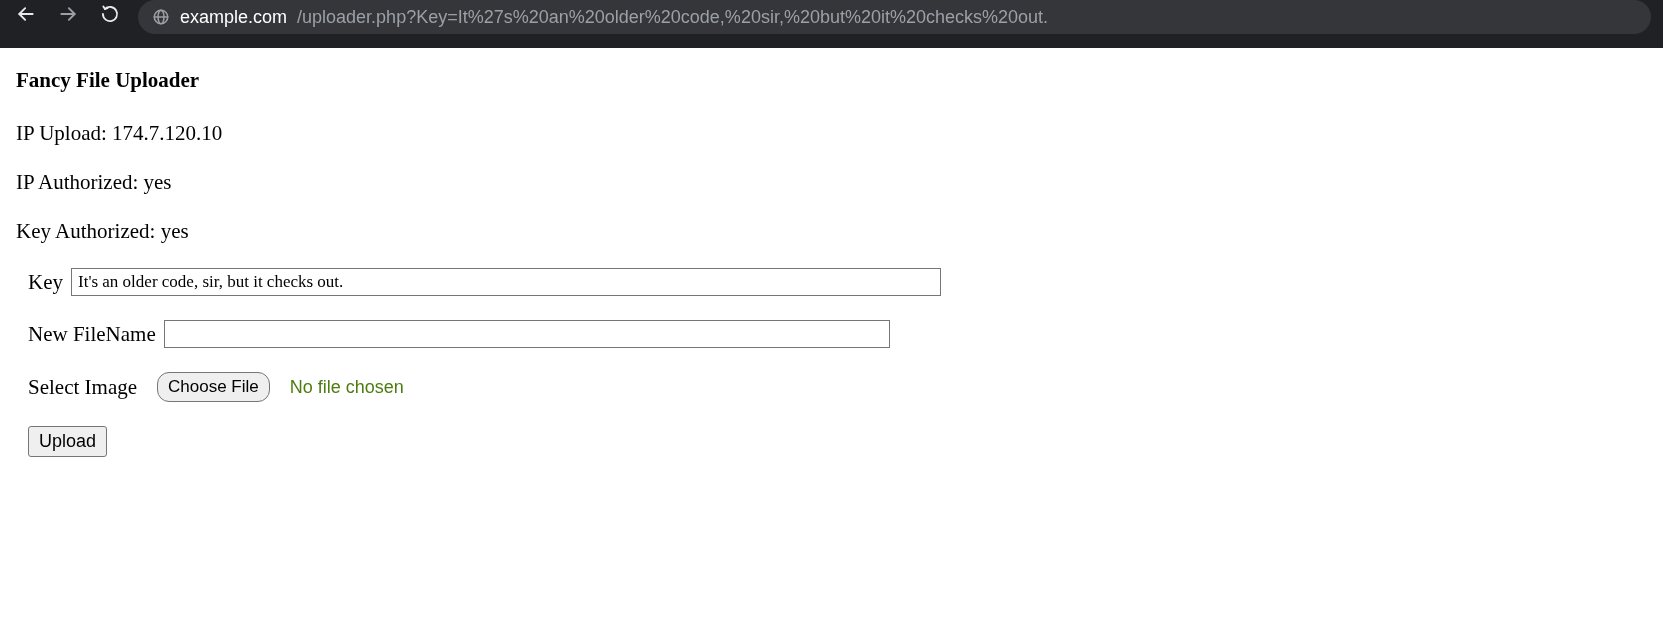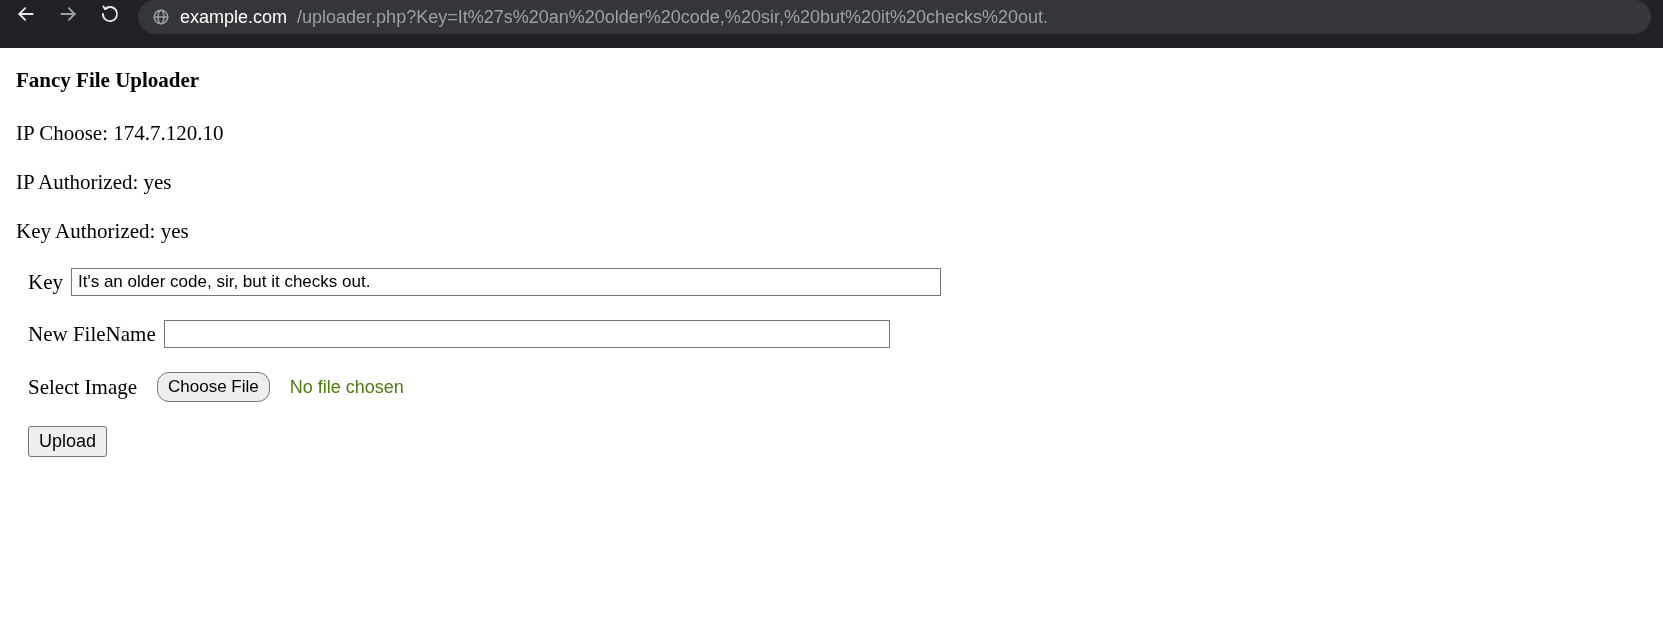"IP Choose:" span { text: Choose -> Upload }
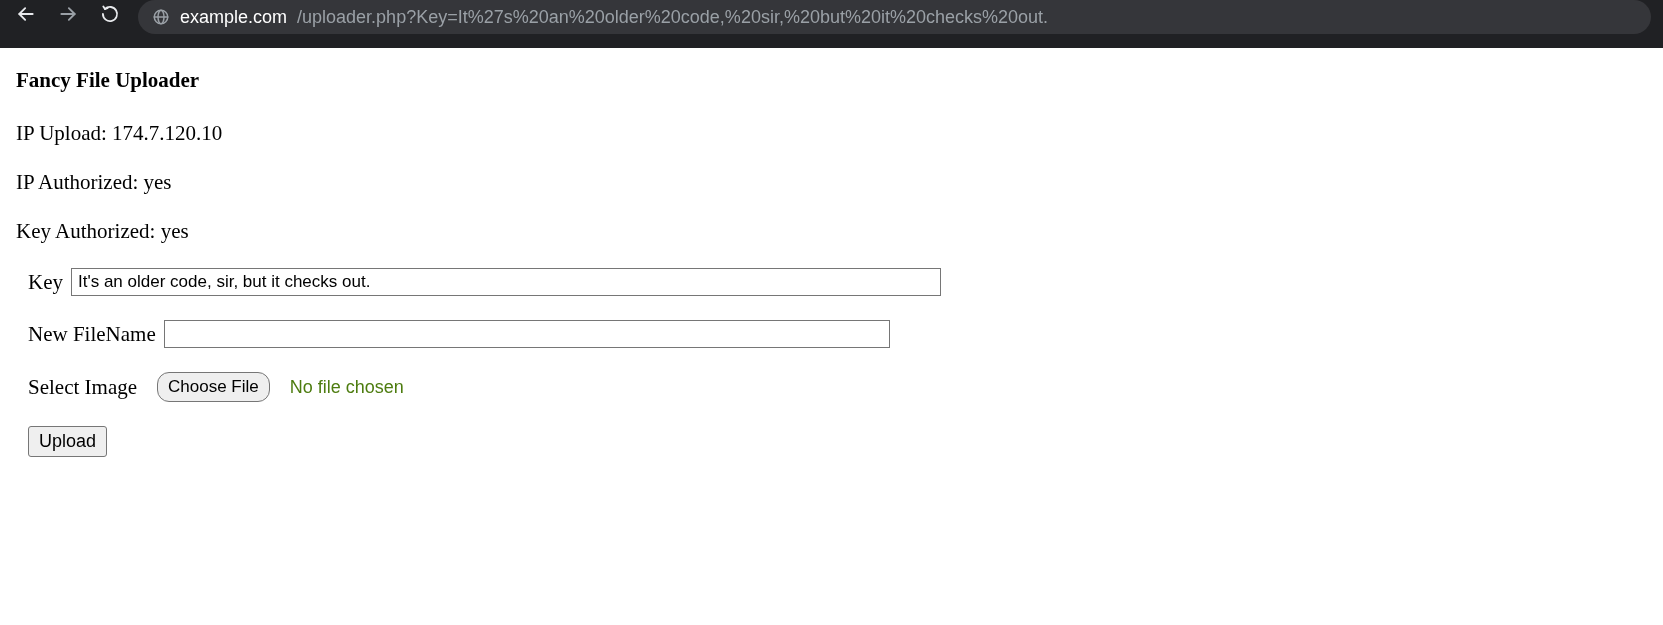"It's an older code, sir," .text-input { font-family: Liberation Sans, sans-serif -> Liberation Serif, serif }
